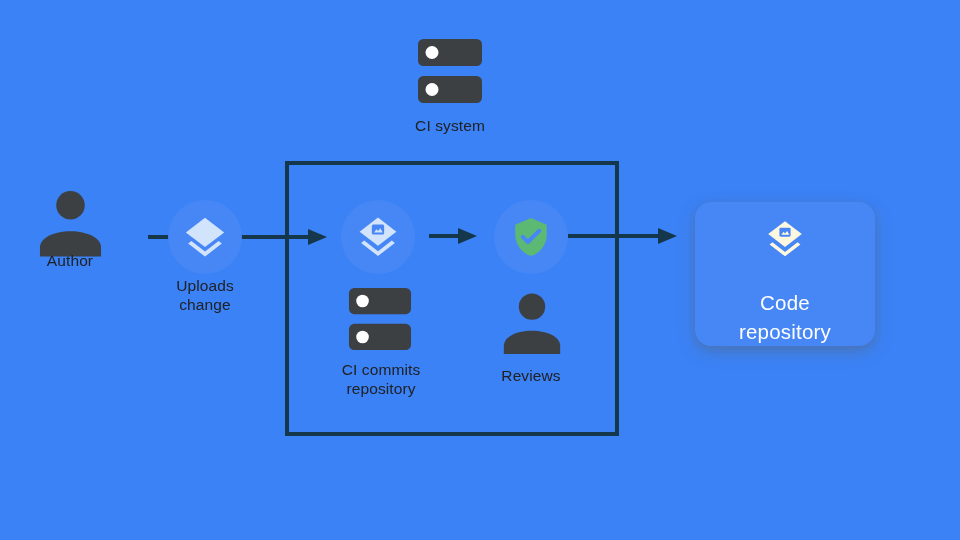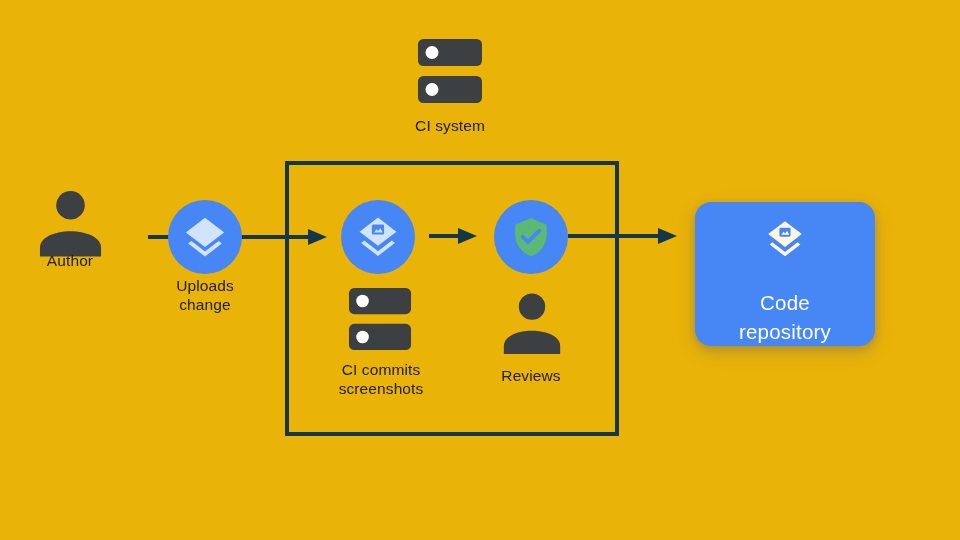"CI system" .canvas { background: #eab308 -> #3b82f6 }
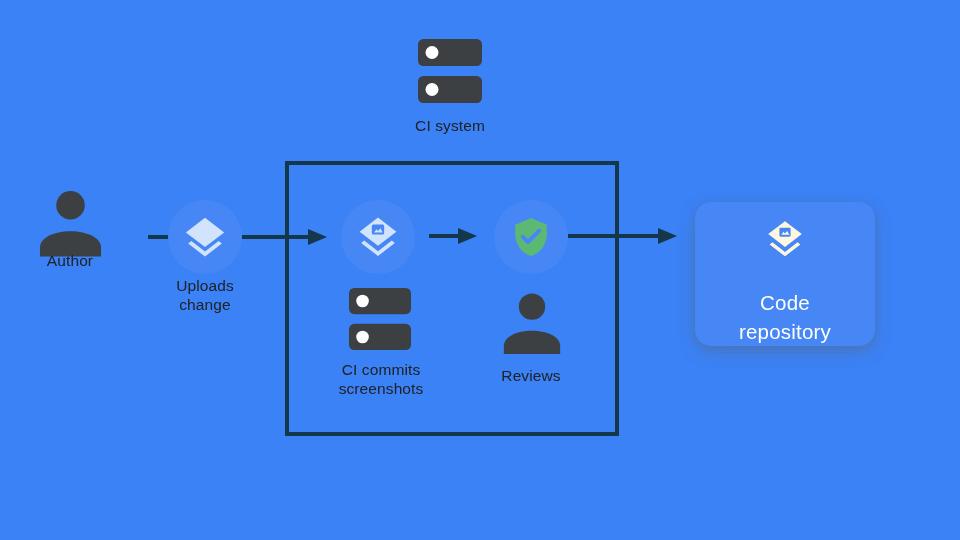"CI commits screenshots" div.label { text: screenshots -> repository }
